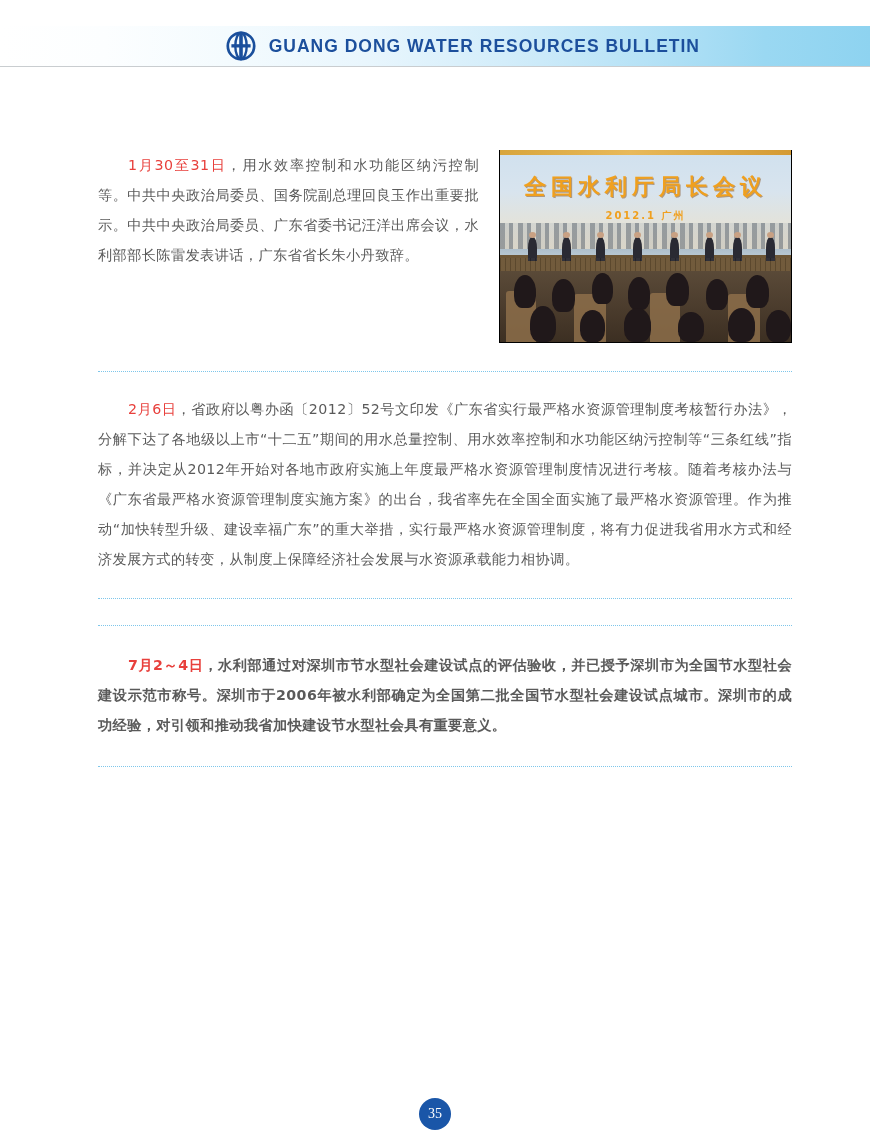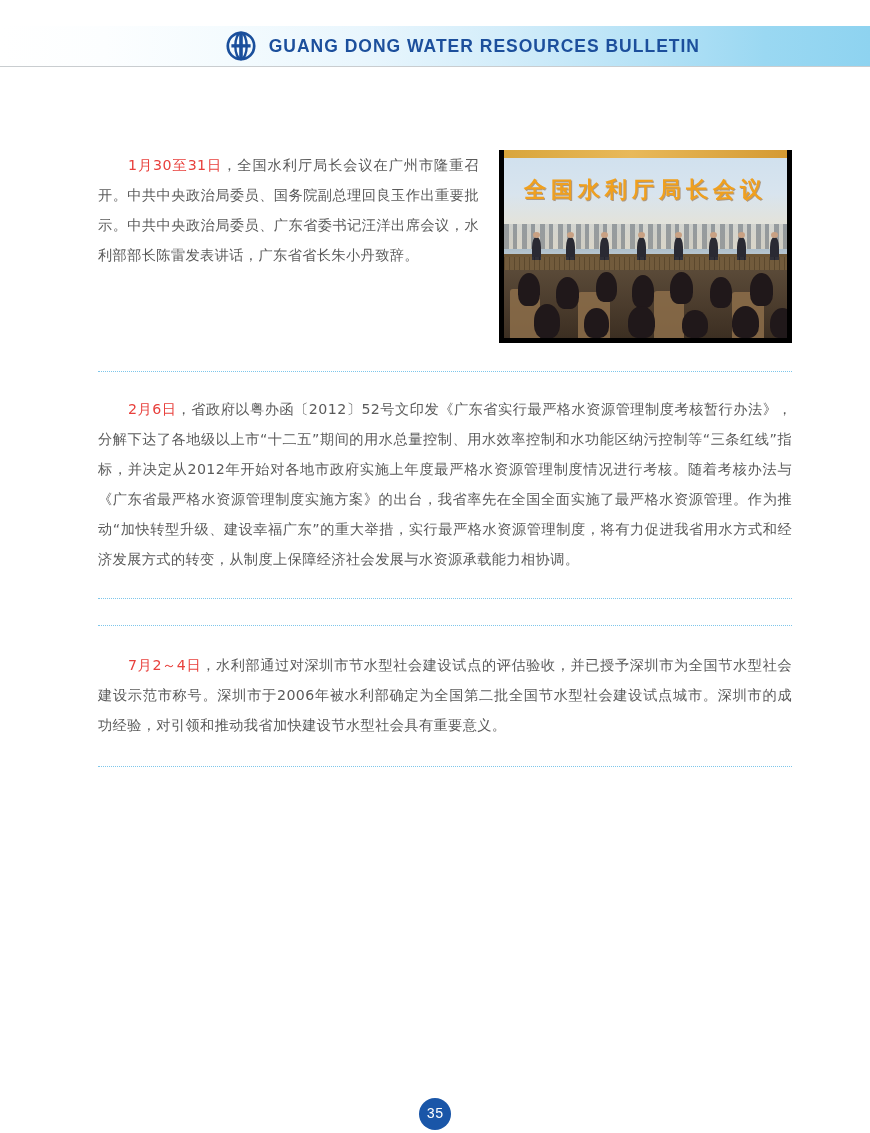"，全国水利厅局长会议在广州市隆重召开。中共中央政治局委员、国务院副总理回良玉作出" span { text: 全国水利厅局长会议在广州市隆重召开 -> 用水效率控制和水功能区纳污控制等 }
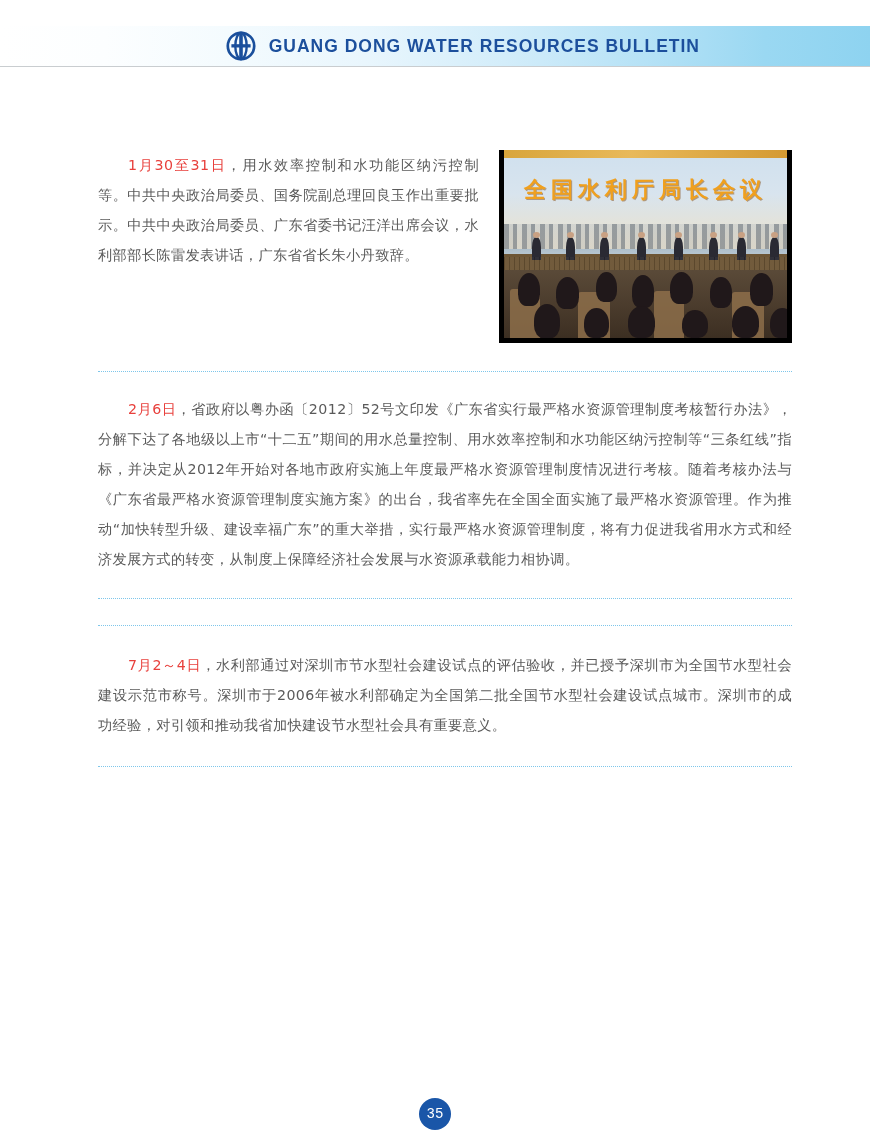"全国水利厅局长会议" .lead-photo { border: 5px solid #000000 -> 1px solid #000000 }
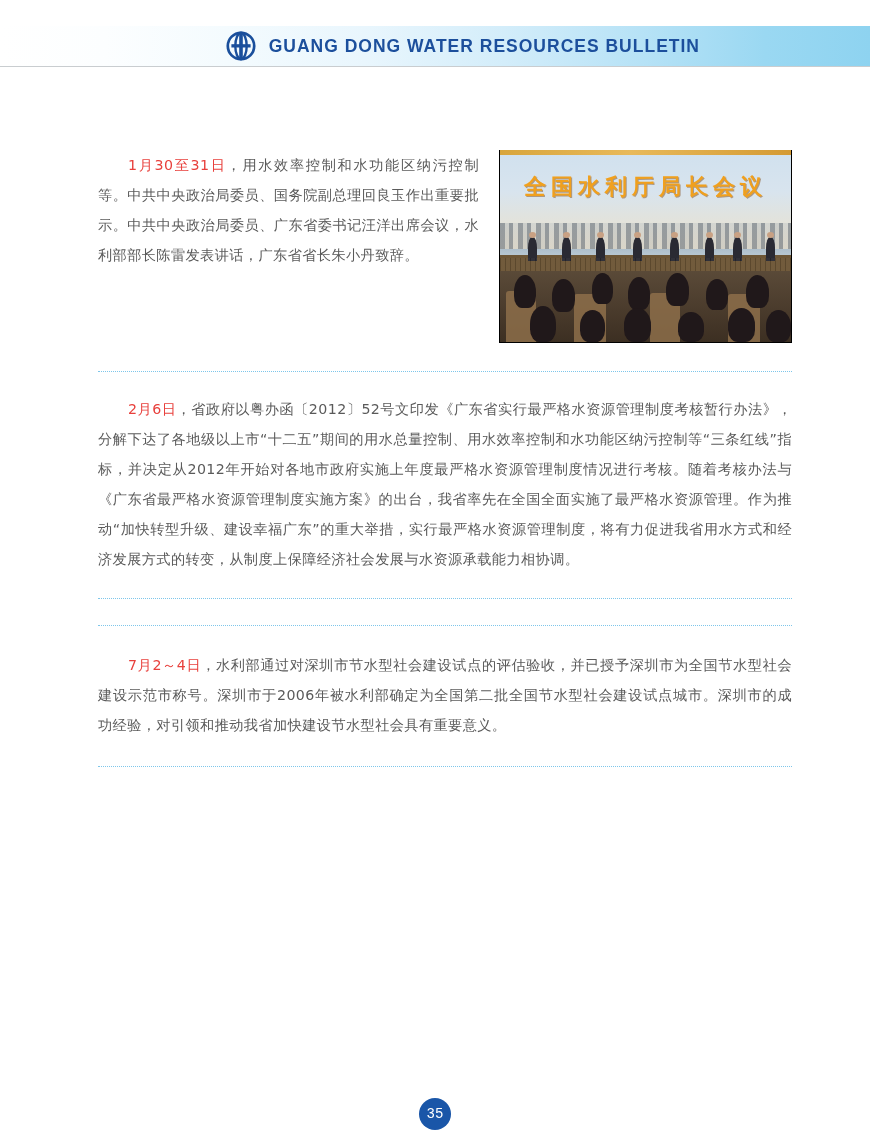"2012.1 广州" div.ph-banner-sub { html: none -> <div>2012.1 广州</div> }
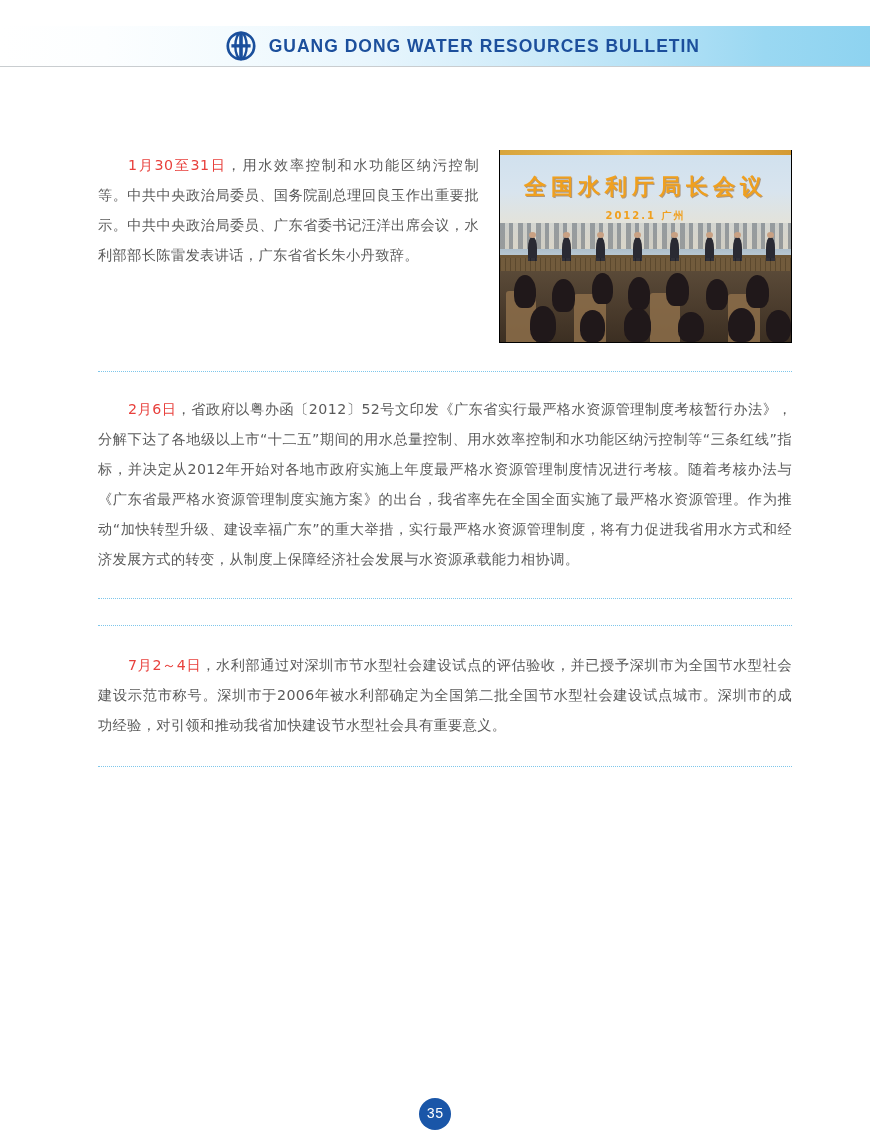"7月2～4日，水利部通过对深圳市节水型社会建设试点的评估验收，并已授予深圳市为全" .sp-before-p4 { font-weight: none -> bold }
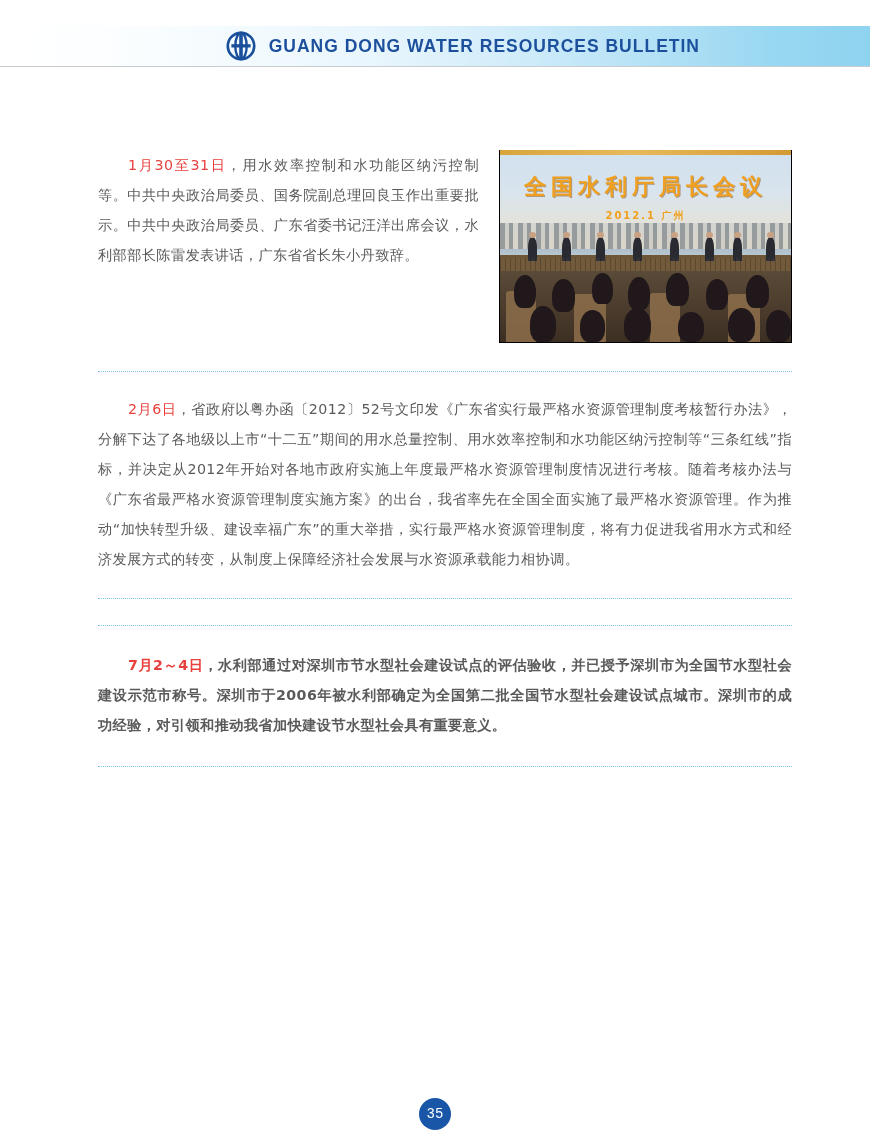"35" .page-number { font-family: Liberation Mono, monospace -> Liberation Serif, serif }
